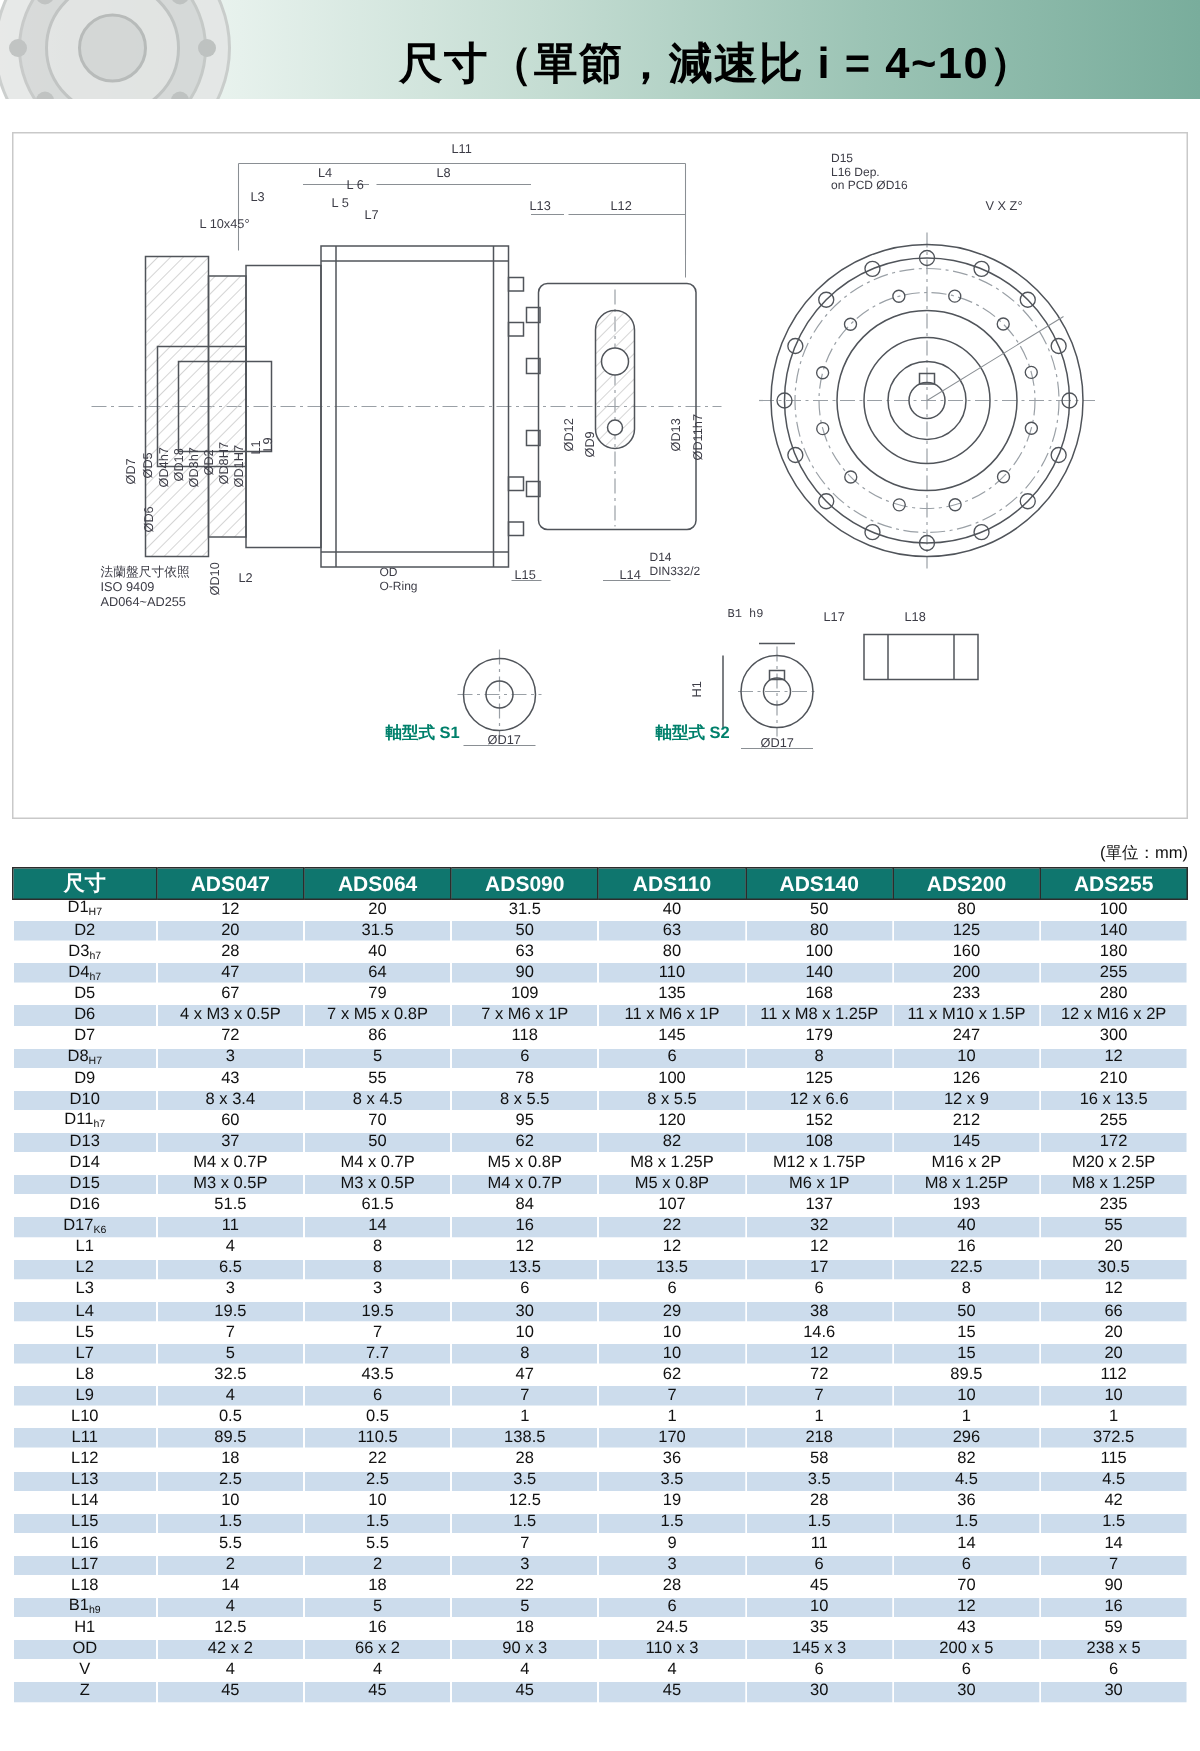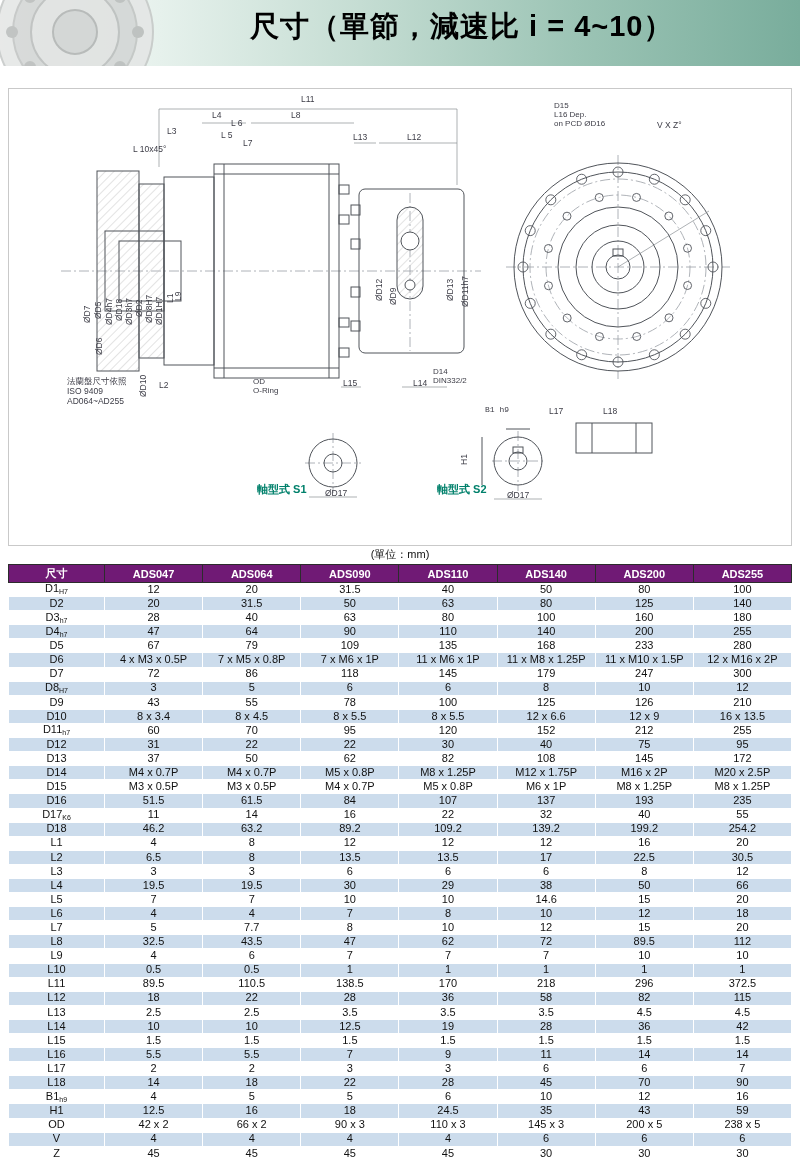"尺寸（單節，減速比 i = 4~10）" .banner h1 { margin: 0 -> 16px }
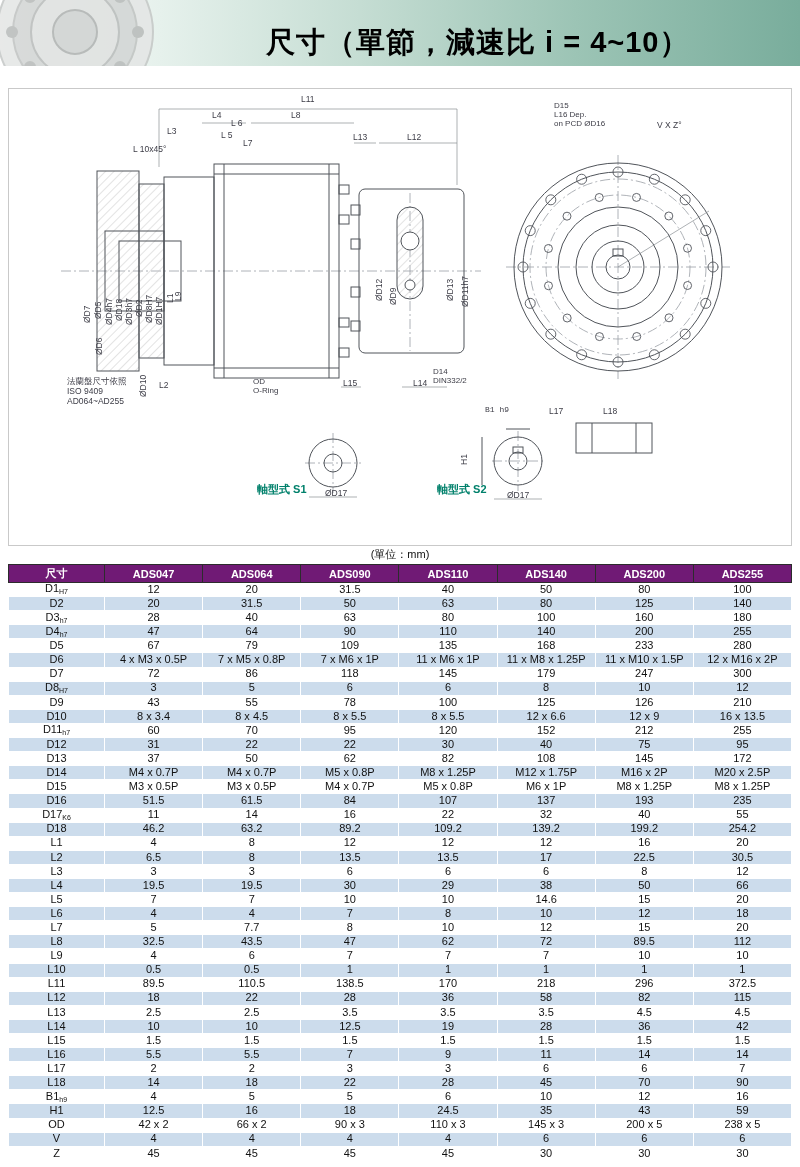"V X Z°" span.dlbl { top: 32px -> 44px }
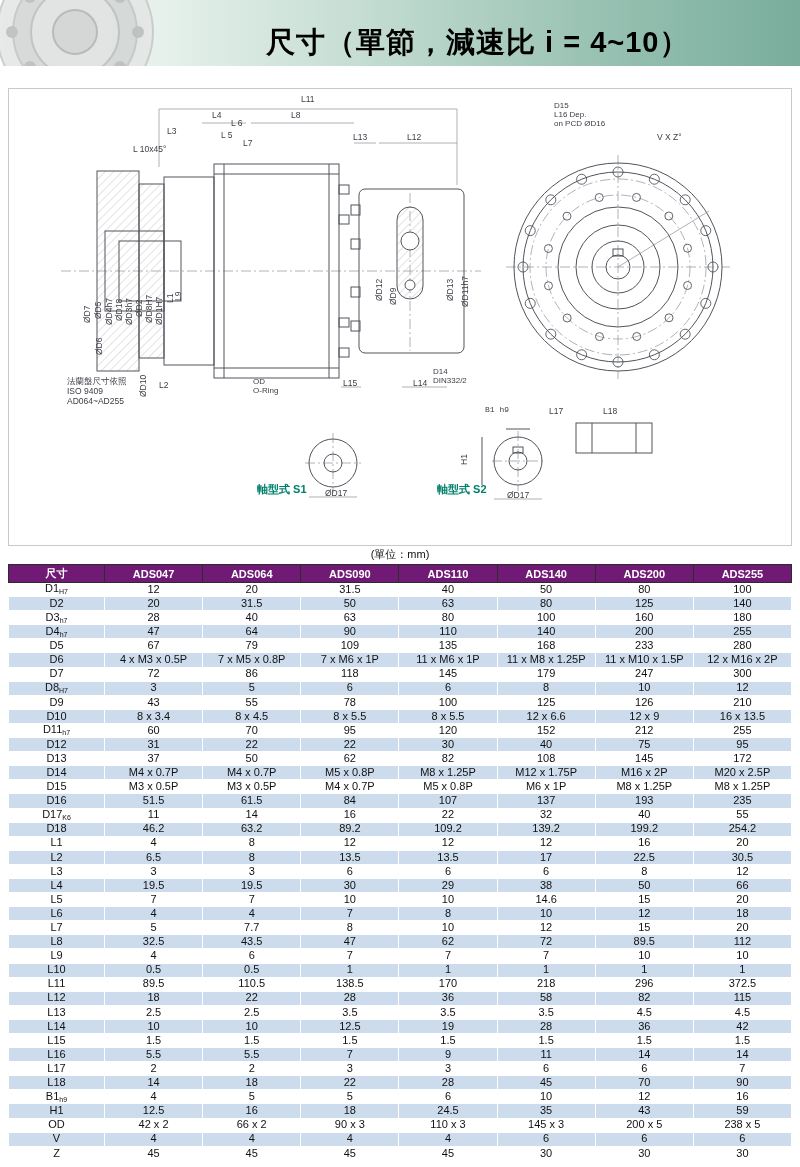"(單位：mm)" .unit-note { margin: 1px 8px 2px 8px -> 15px 8px 2px 8px; text-align: center -> right }
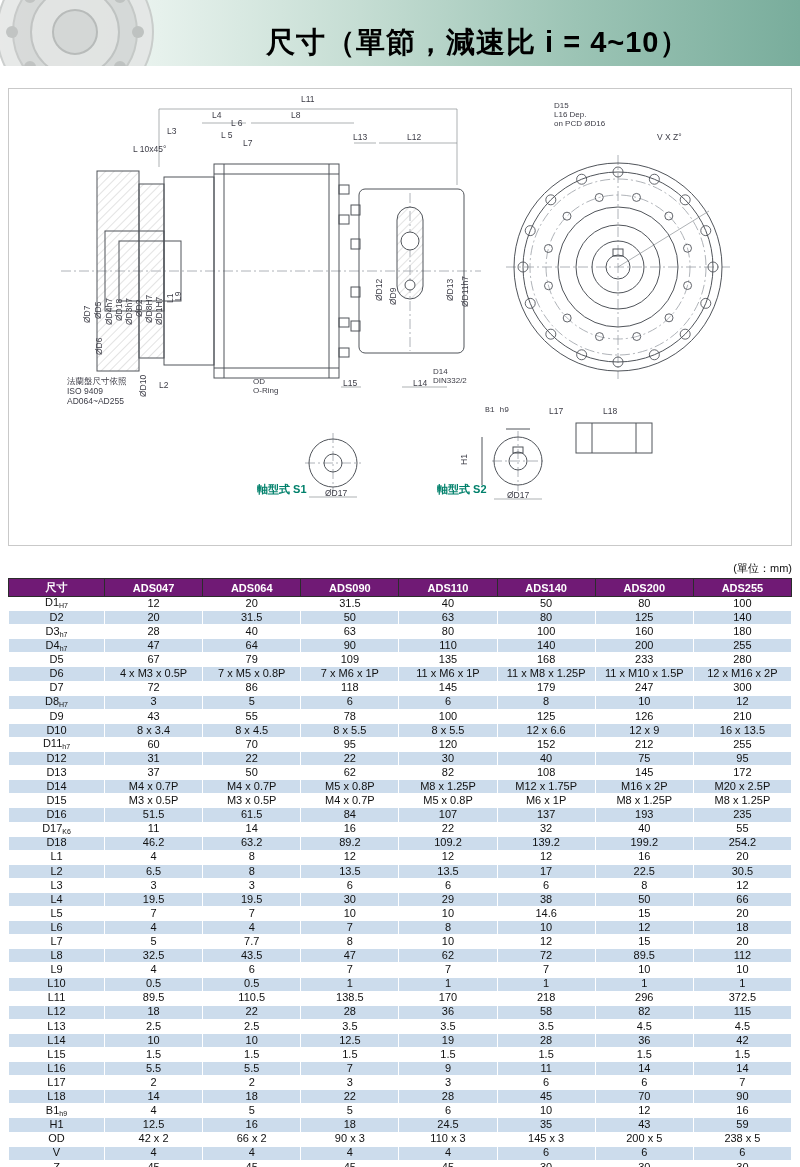"尺寸" table.dims thead th { background: #701a75 -> #0f766e; font-size: 11px -> 14px }
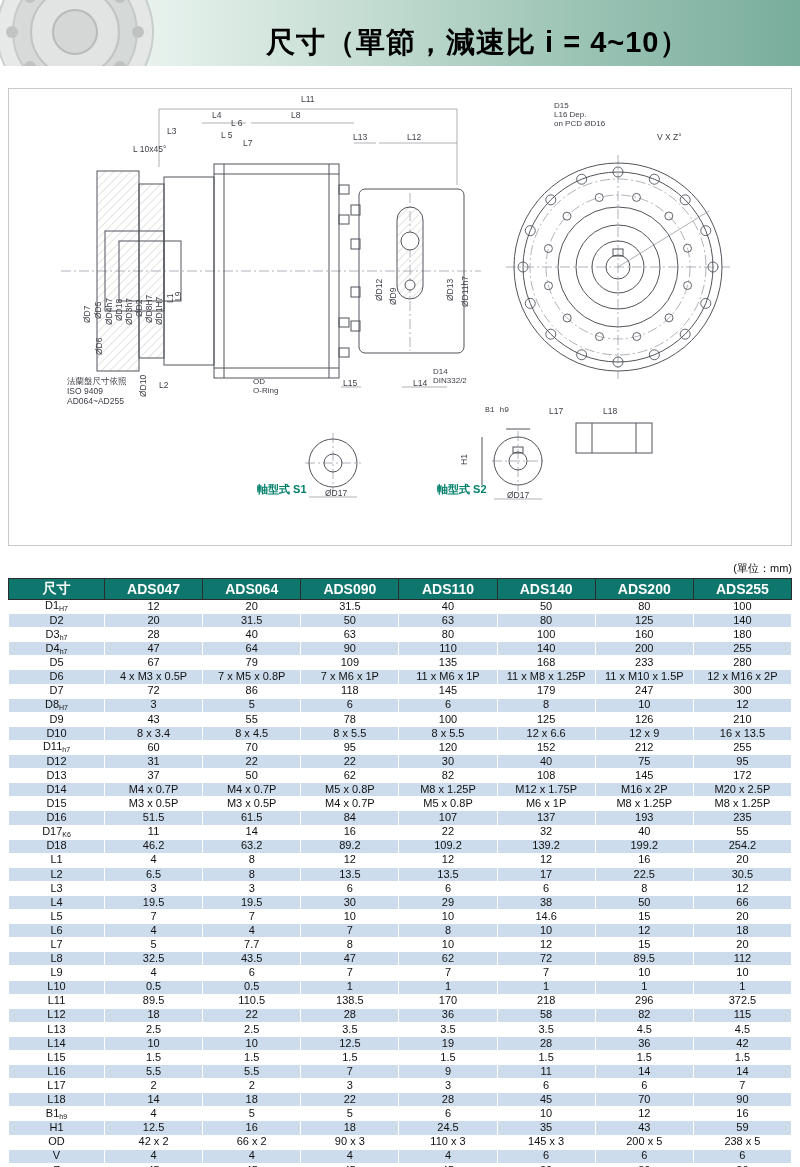"D12" tr { html: <tr> <td>D12</td> <td>31</td> <td>22</td> <td>22</td> <td>30</td> <td>40</td> <td>75</td> <td>95</td> </tr> -> none }
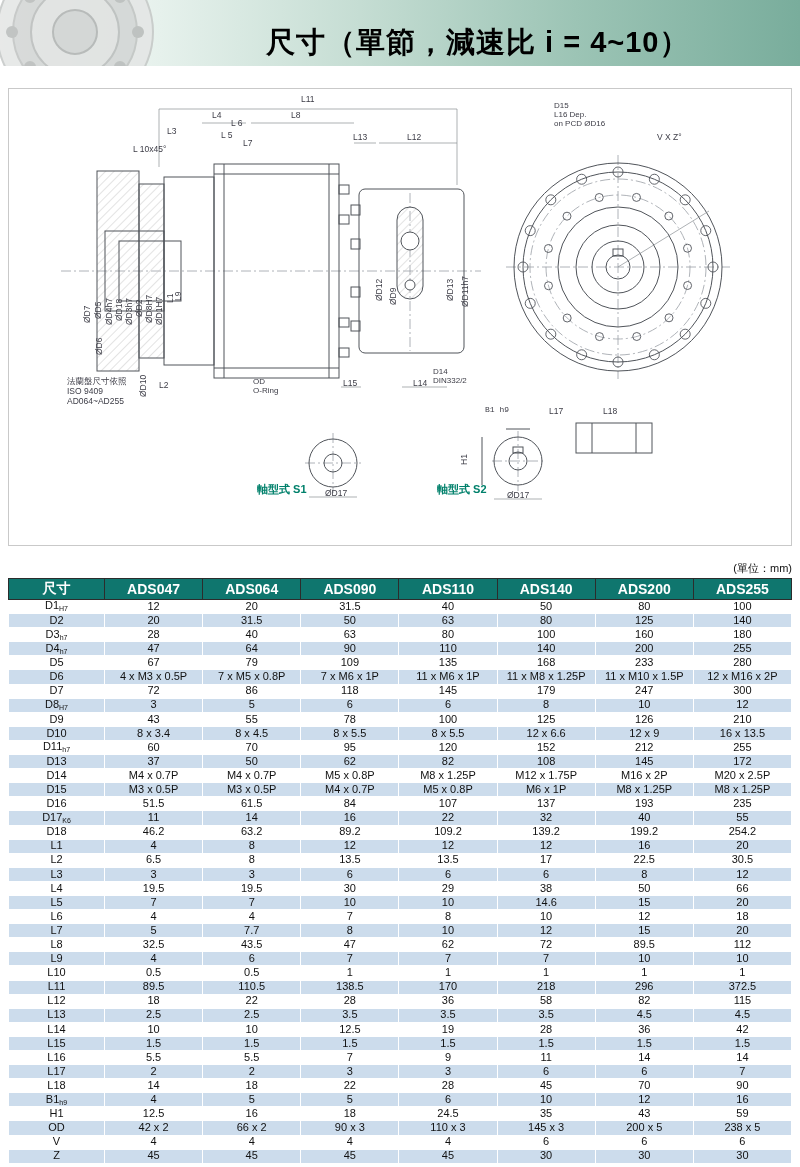"D18" tr { html: <tr> <td>D18</td> <td>46.2</td> <td>63.2</td> <td>89.2</td> <td>109.2</td> <td>139.2</td> <td>199.2</td> <td>254.2</td> </tr> -> none }
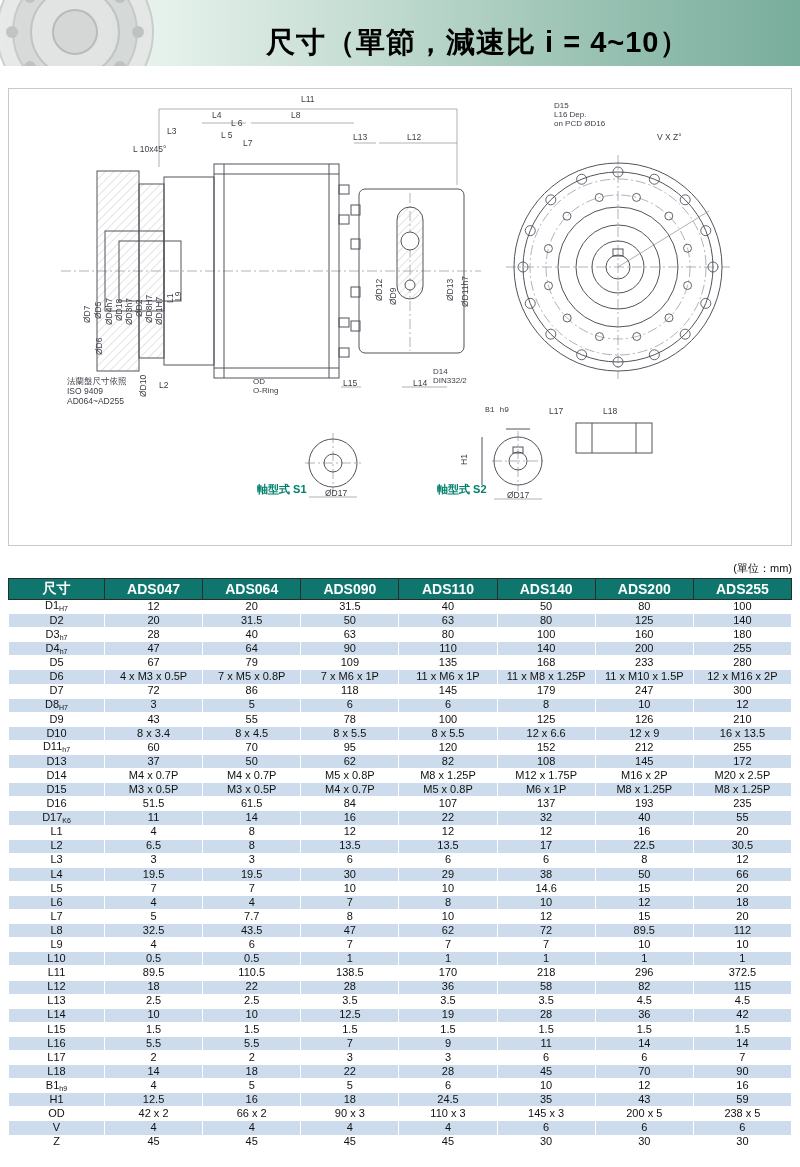"L6" tr { html: <tr> <td>L6</td> <td>4</td> <td>4</td> <td>7</td> <td>8</td> <td>10</td> <td>12</td> <td>18</td> </tr> -> none }
